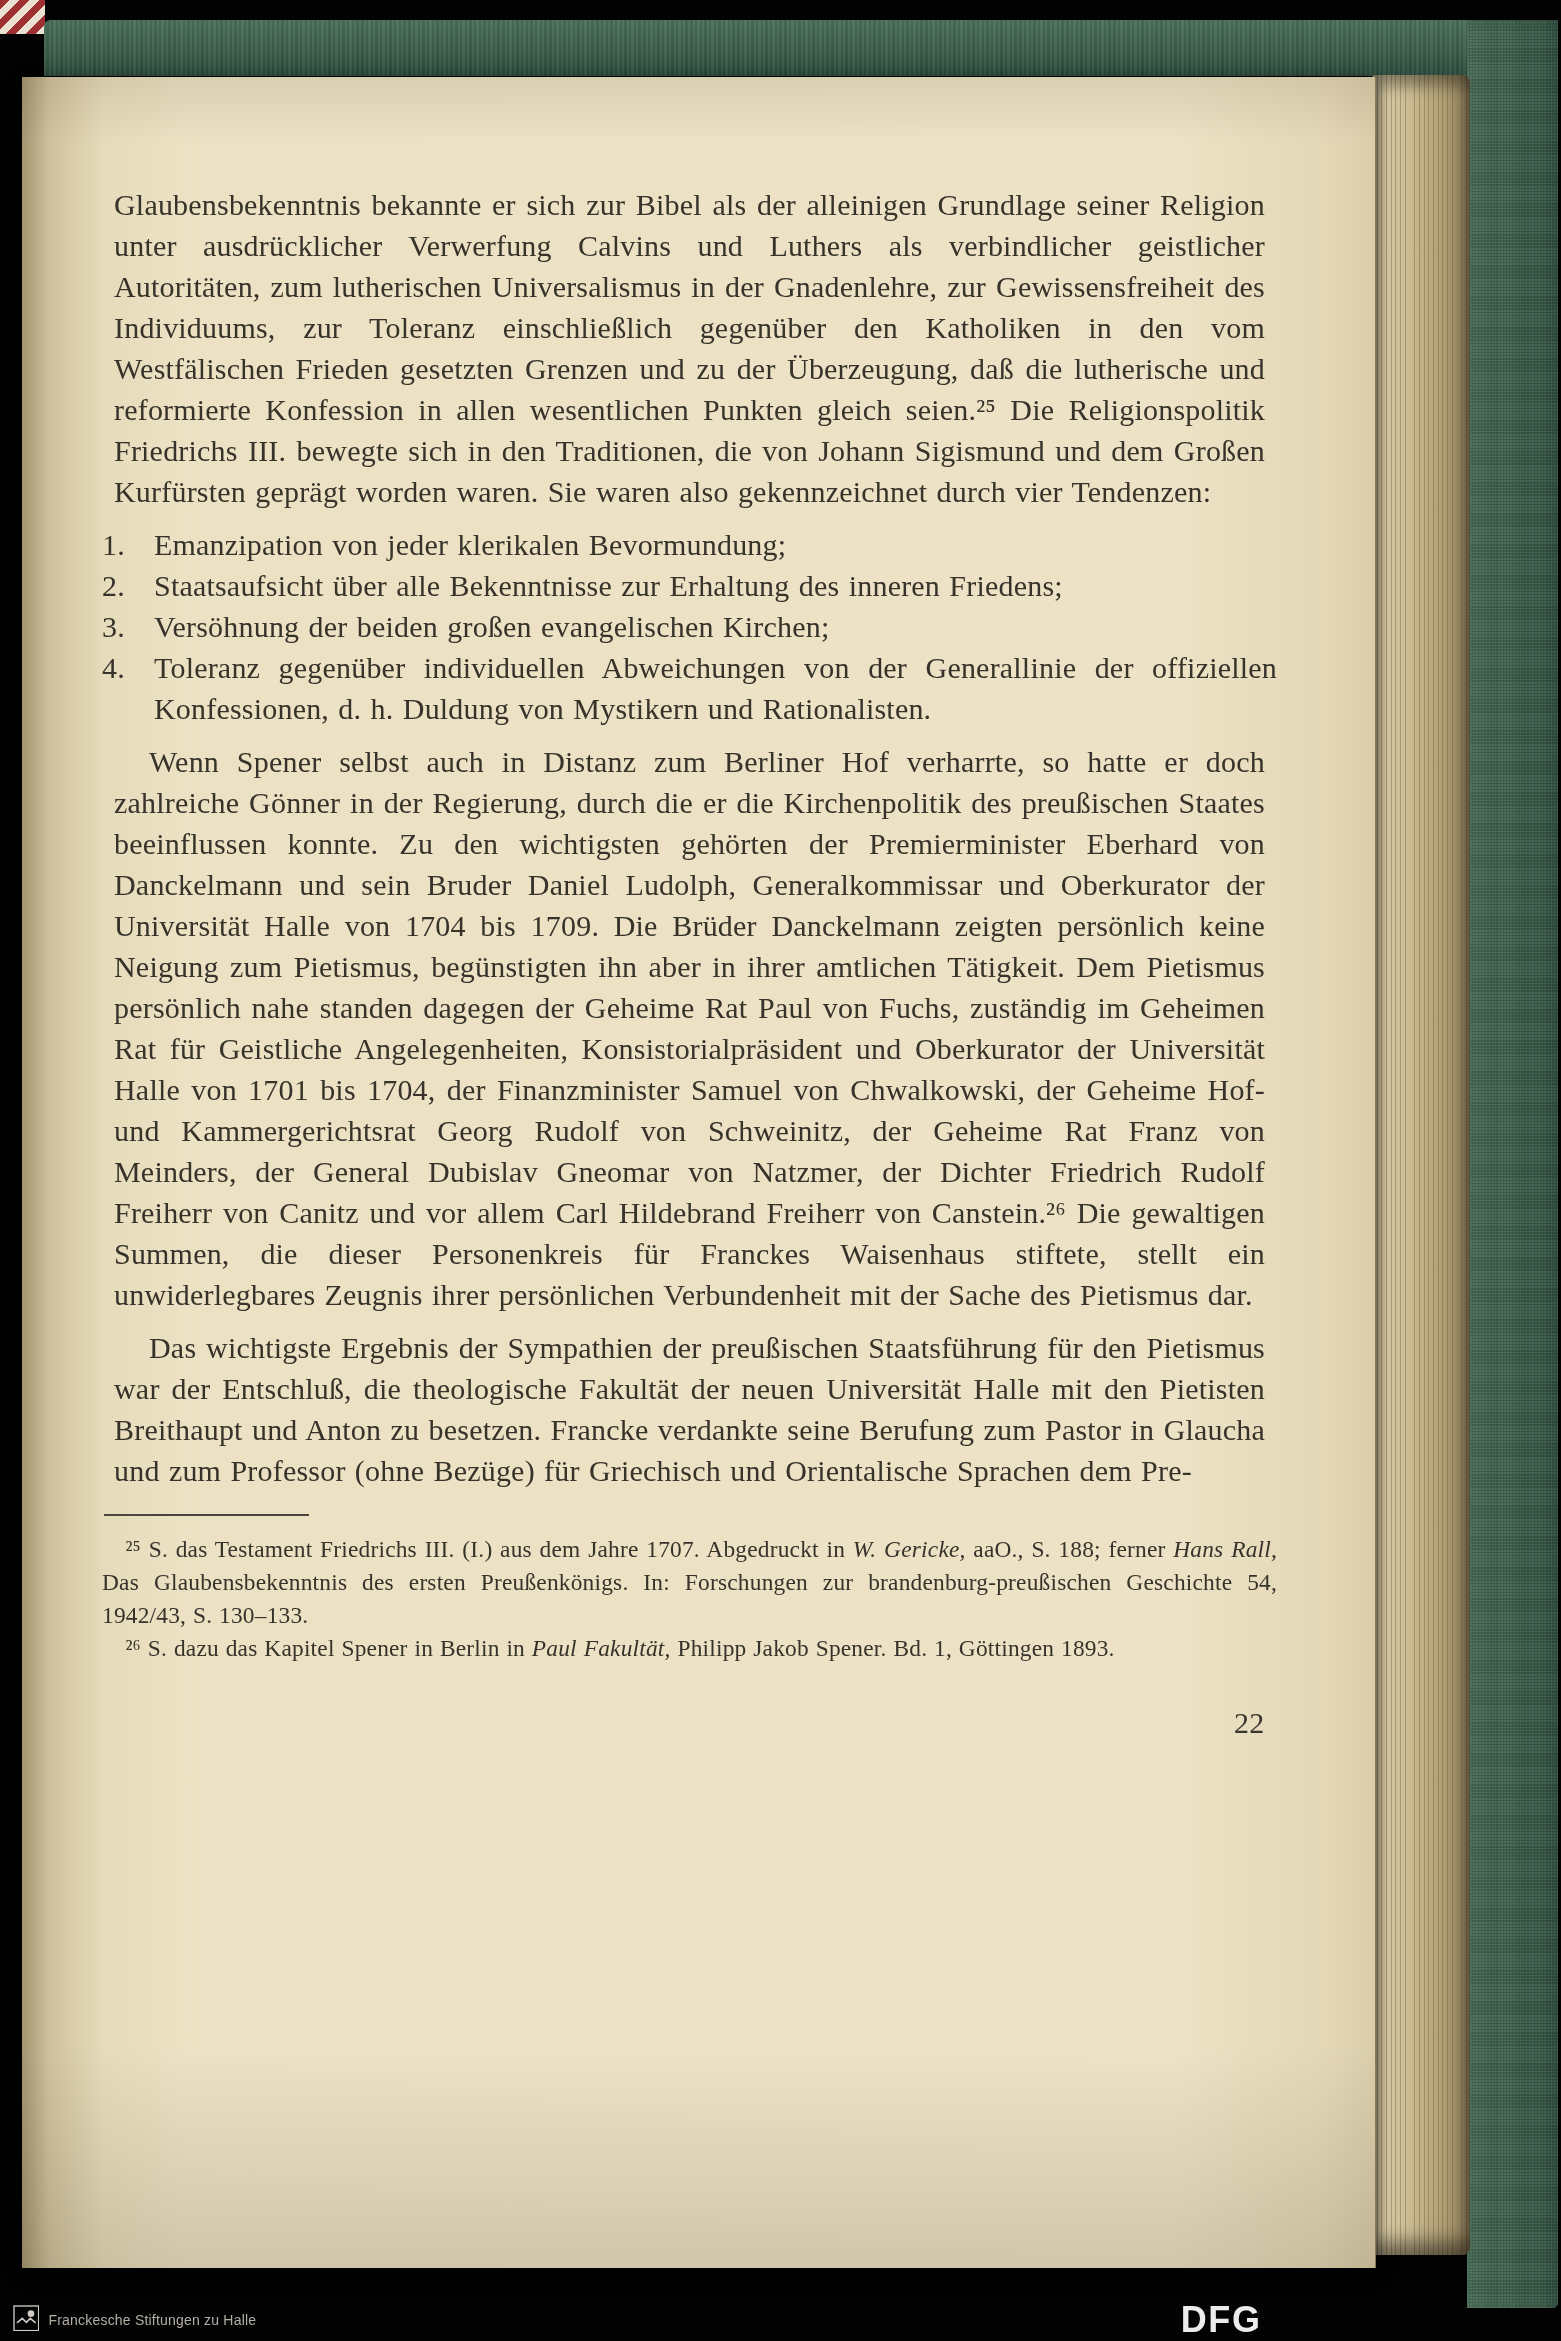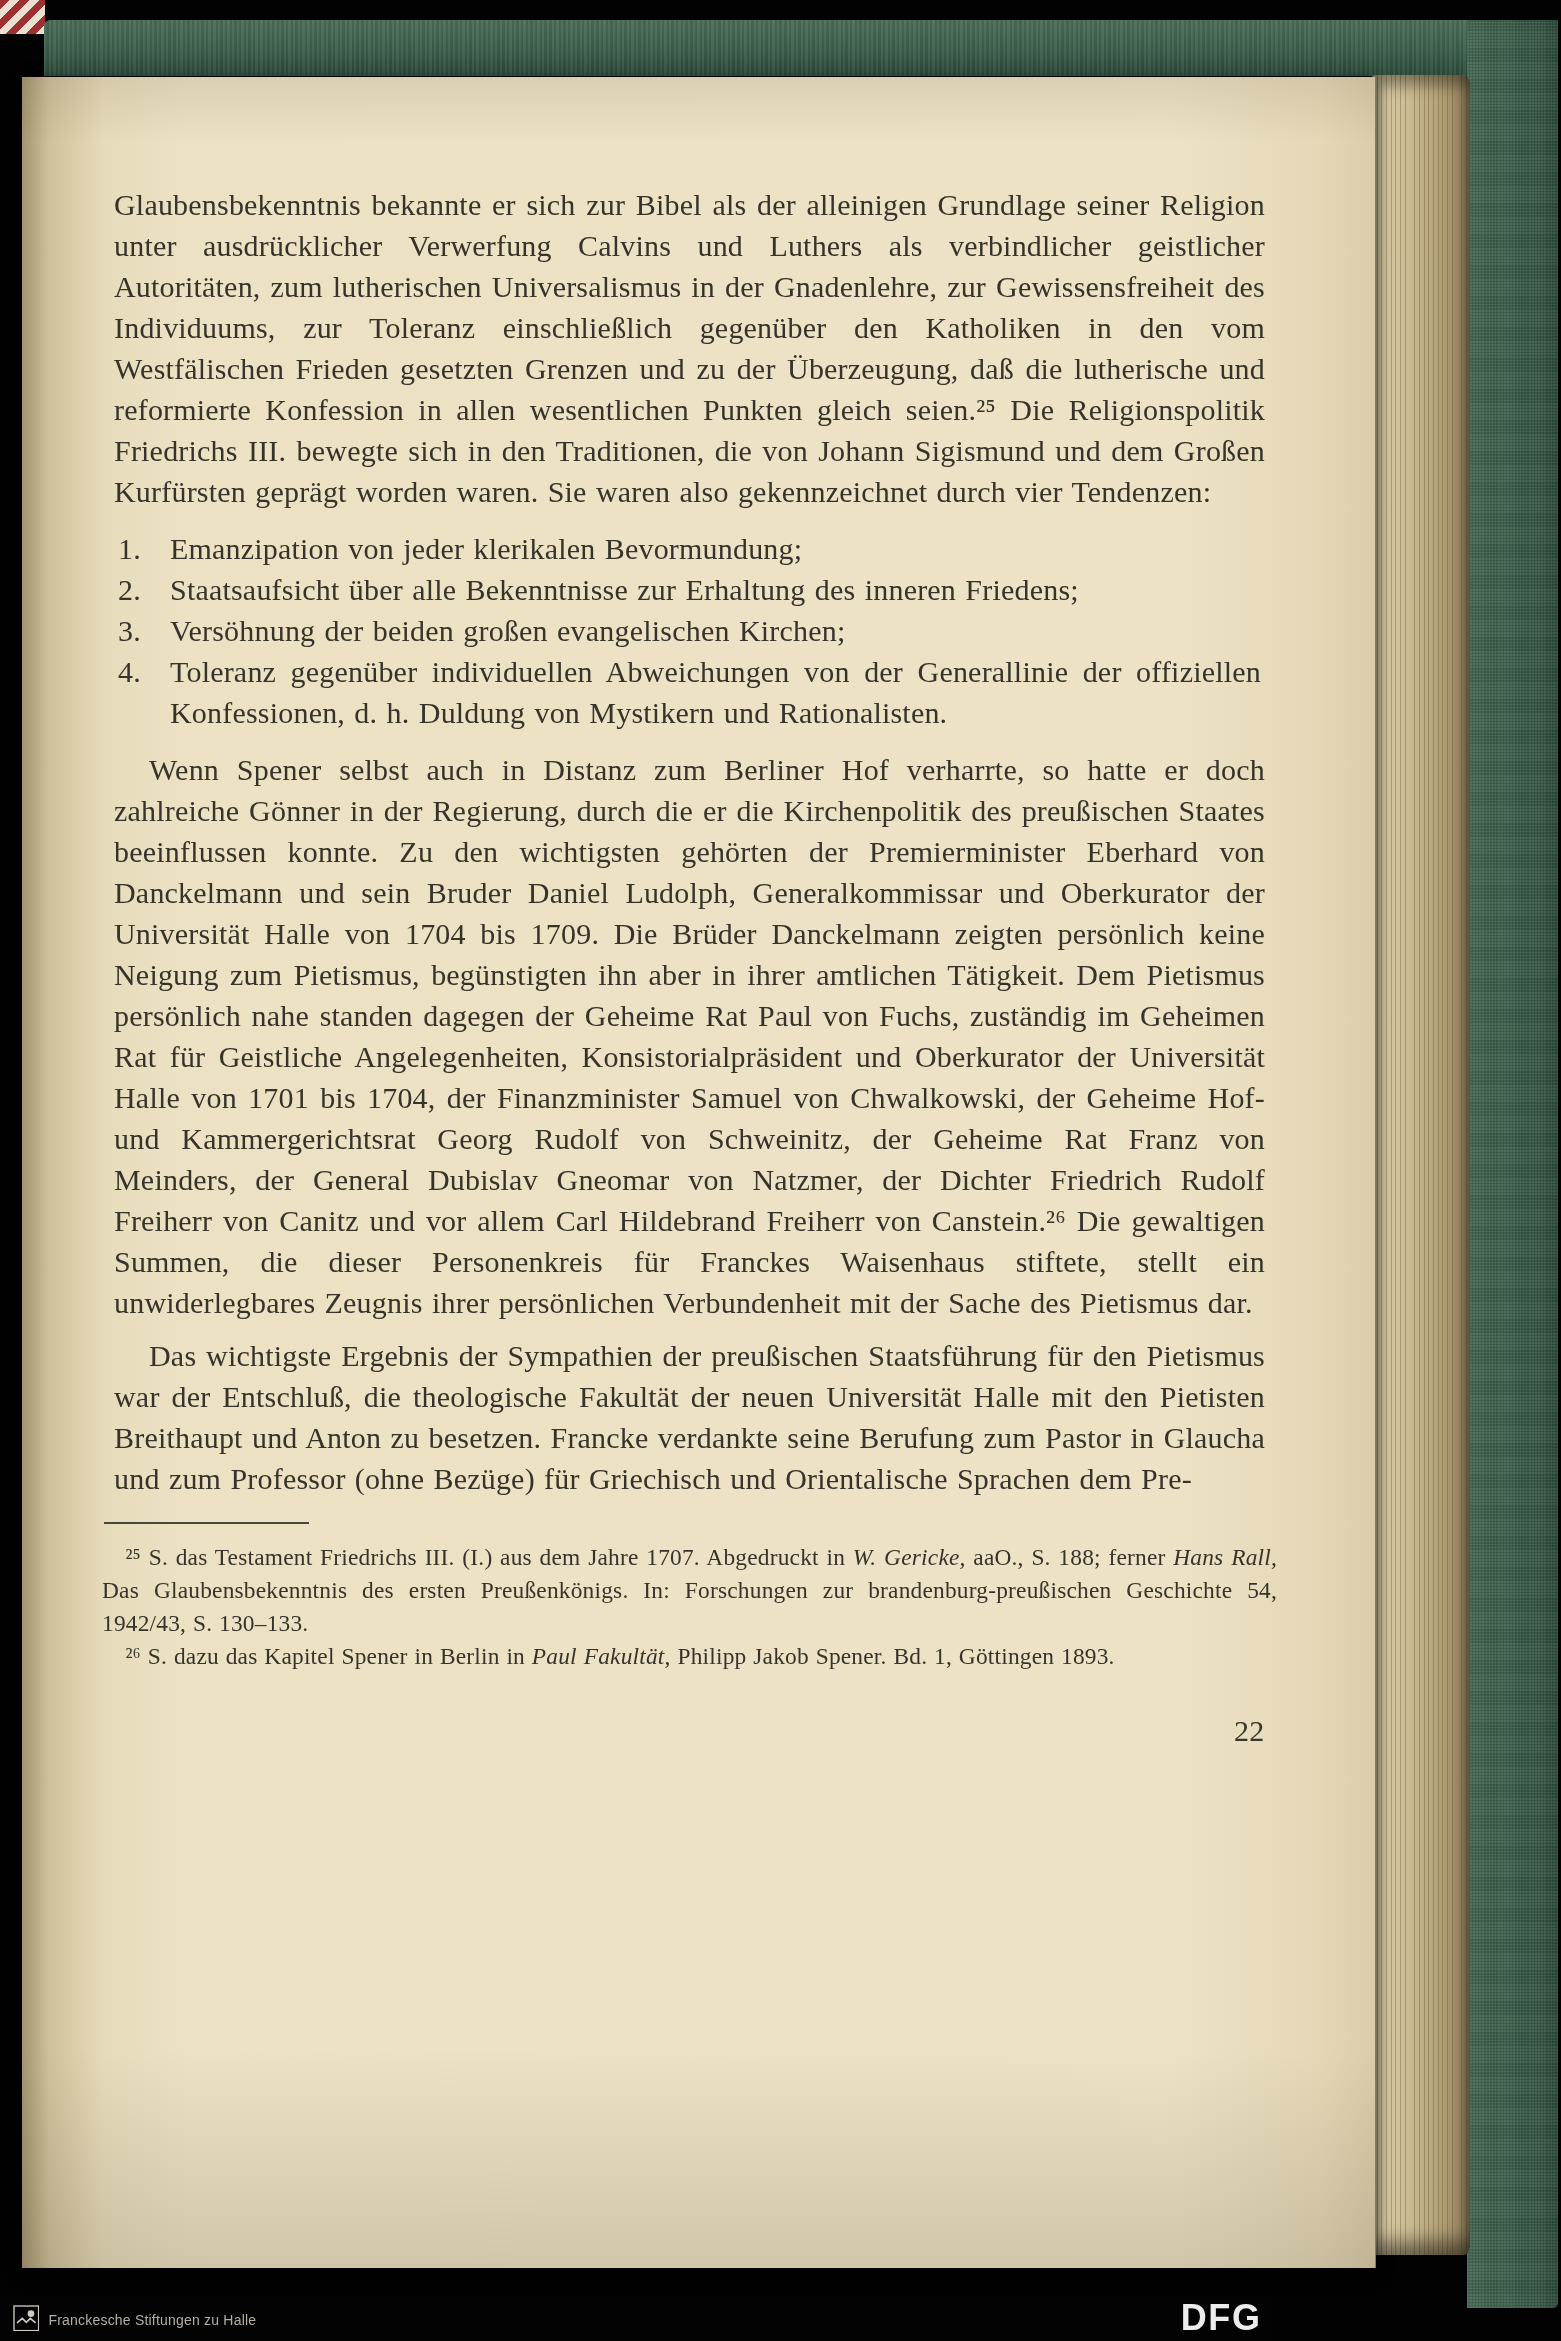"1. Emanzipation von jeder klerikalen" .list { margin: 16px -> 0 }
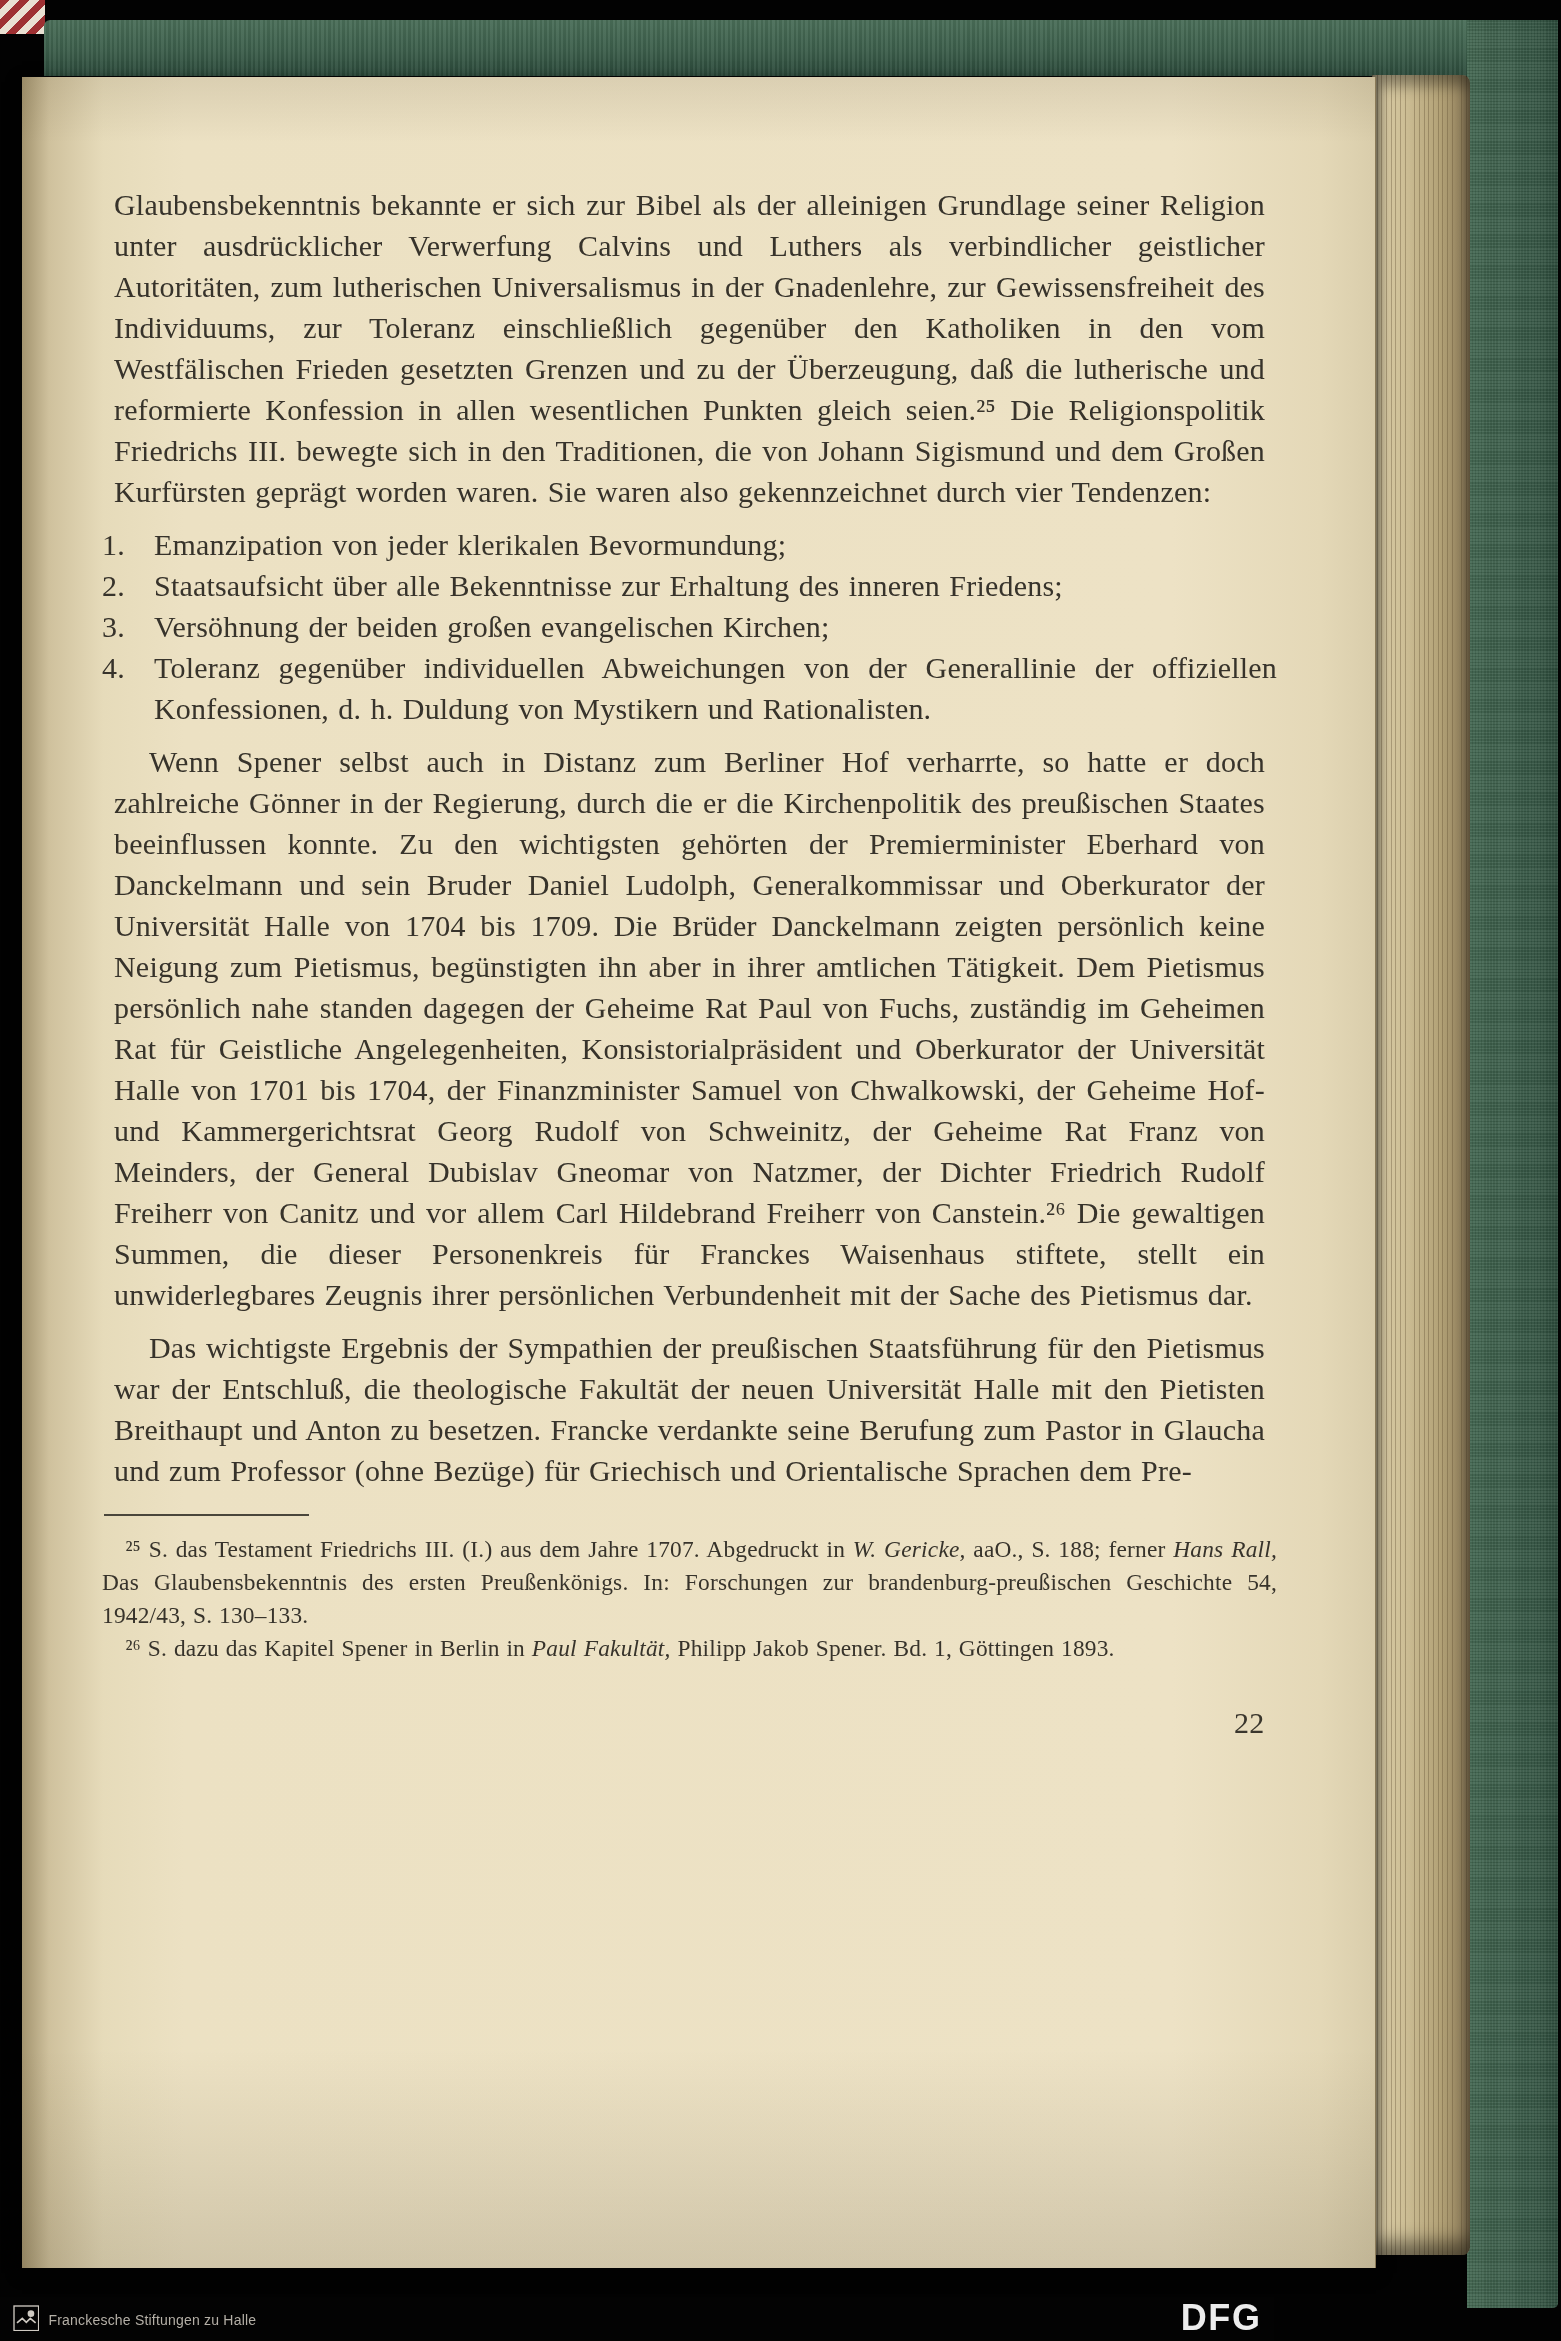"Franckesche Stiftungen zu Halle" .footer-bar { align-items: none -> center }
